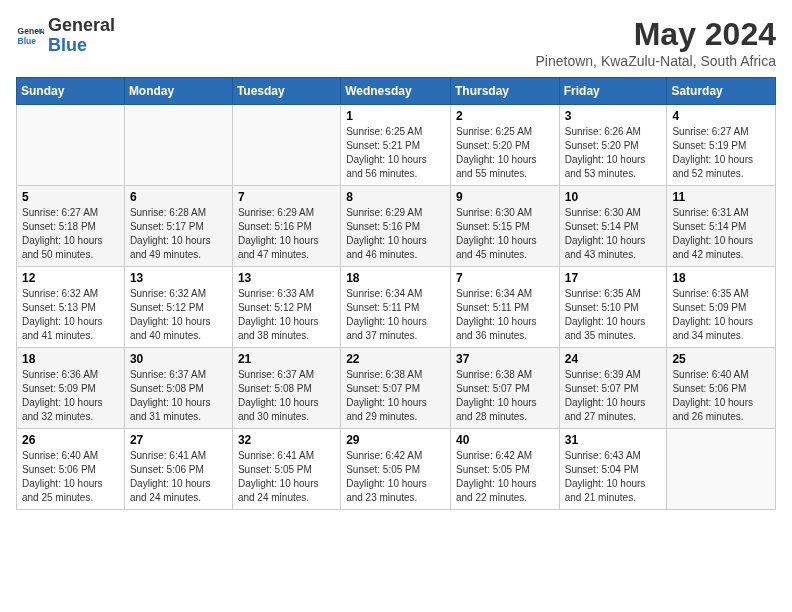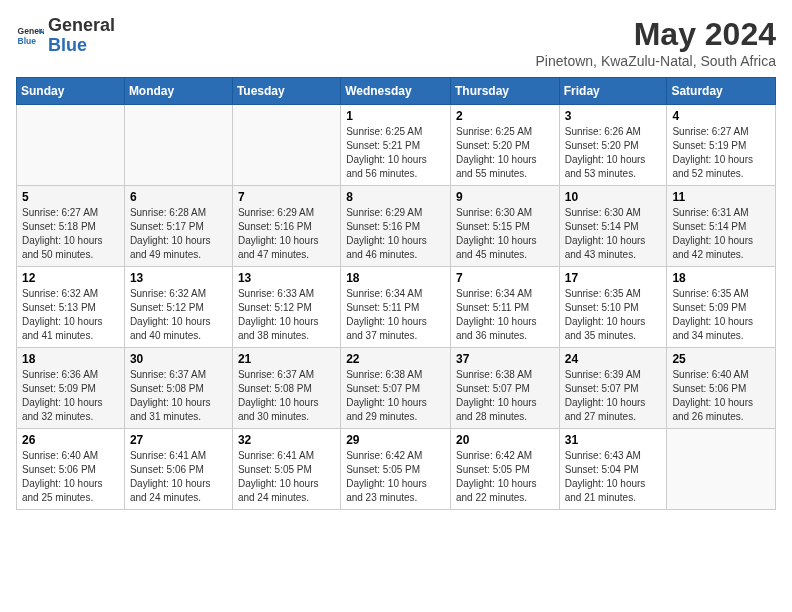"20" span.day-num { text: 20 -> 40 }
